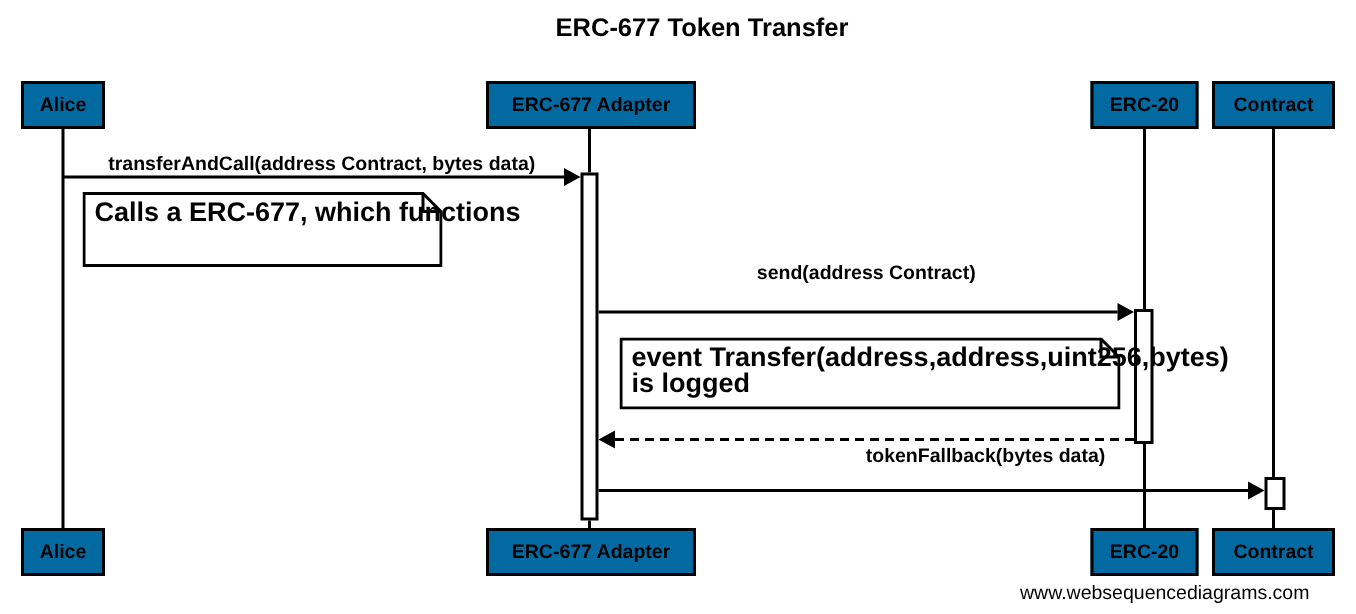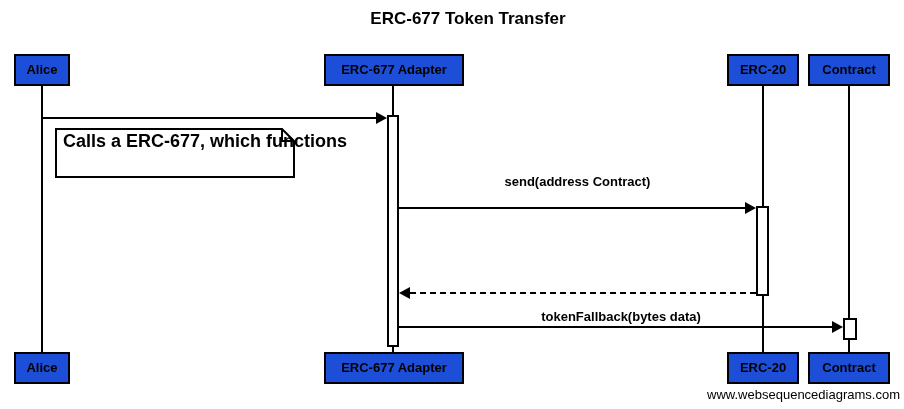"Alice" .actor-box { background: #1d4ed8 -> #0369a1 }
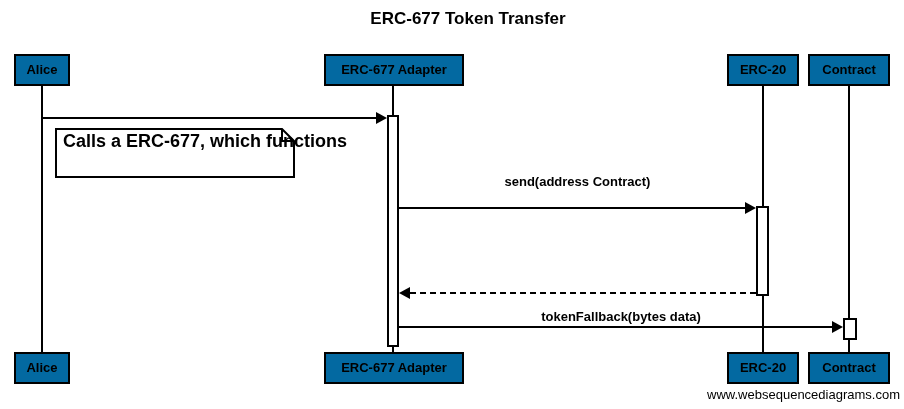"transferAndCall(address Contract, bytes" div.msg-label { html: none -> <div>transferAndCall(address Contract, bytes data)</div> }
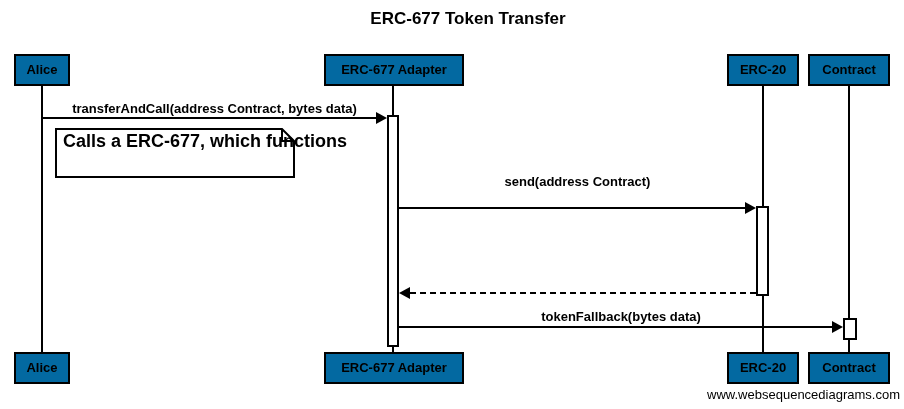"event" div.note { html: none -> <div> <svg> <path></path> <path></path> </svg> <div> <span>event Transfer(address,address,uint256,bytes)</span> <span>is logged</span> </div> </div> }
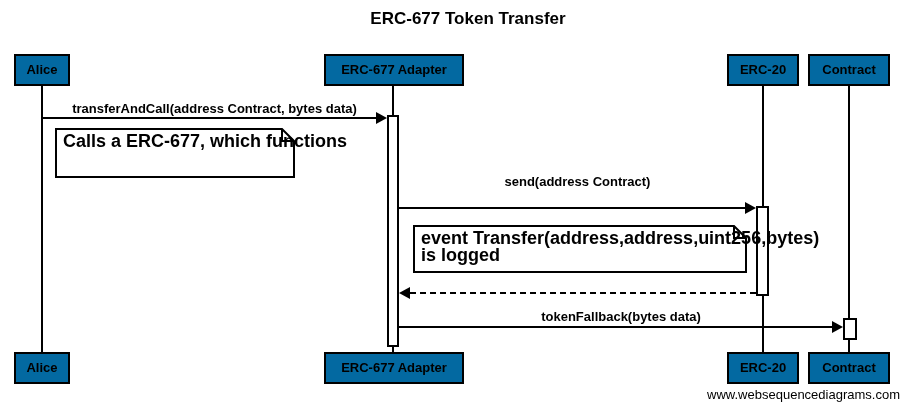"tokenFallback(bytes data)" div.msg-label { padding-left: none -> 36px; top: 309px -> 296px }
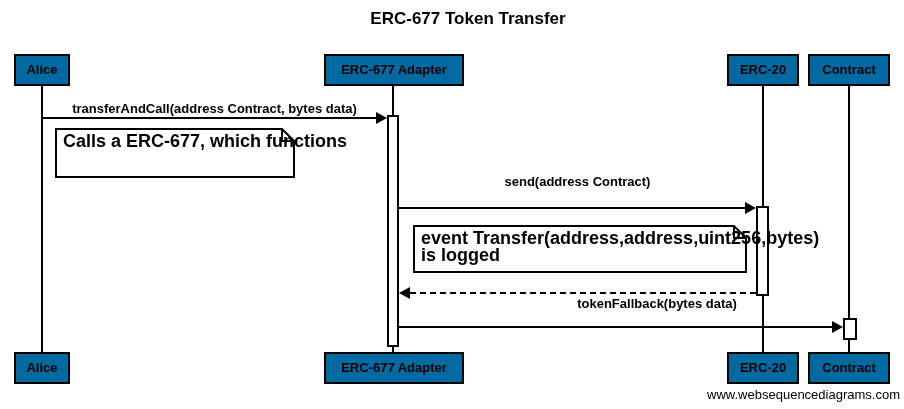"www.websequencediagrams.com" .footer { text-align: right -> left }
